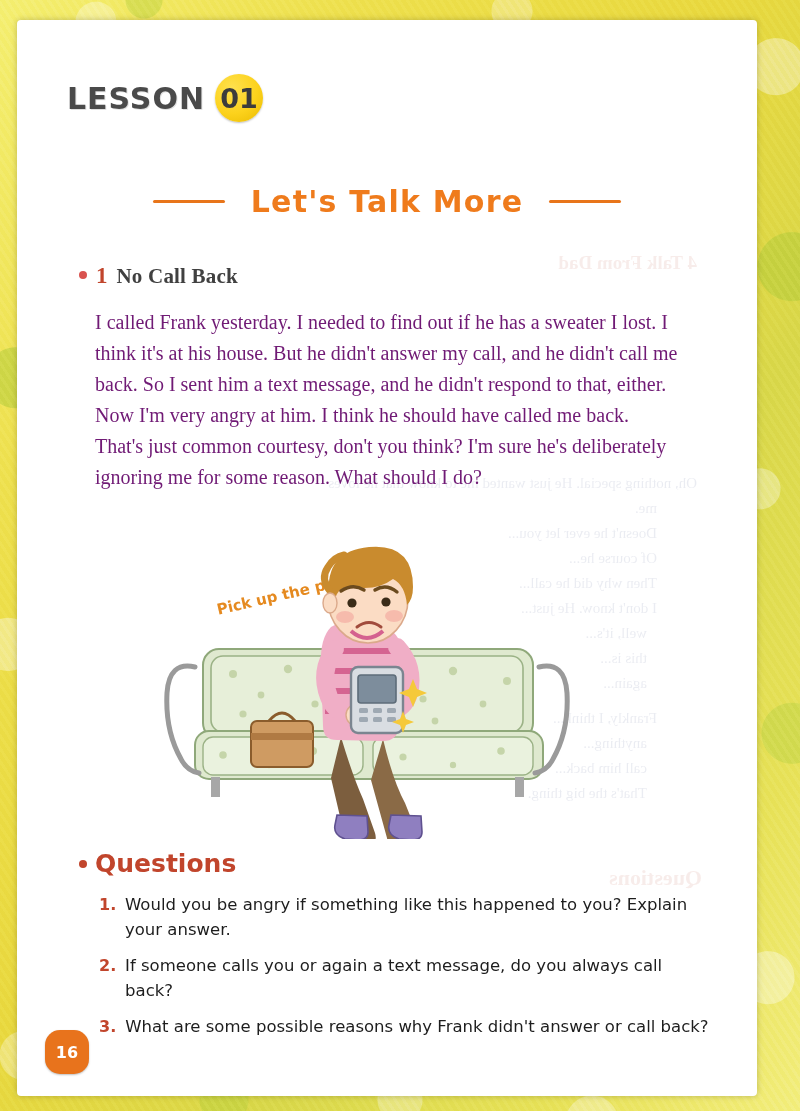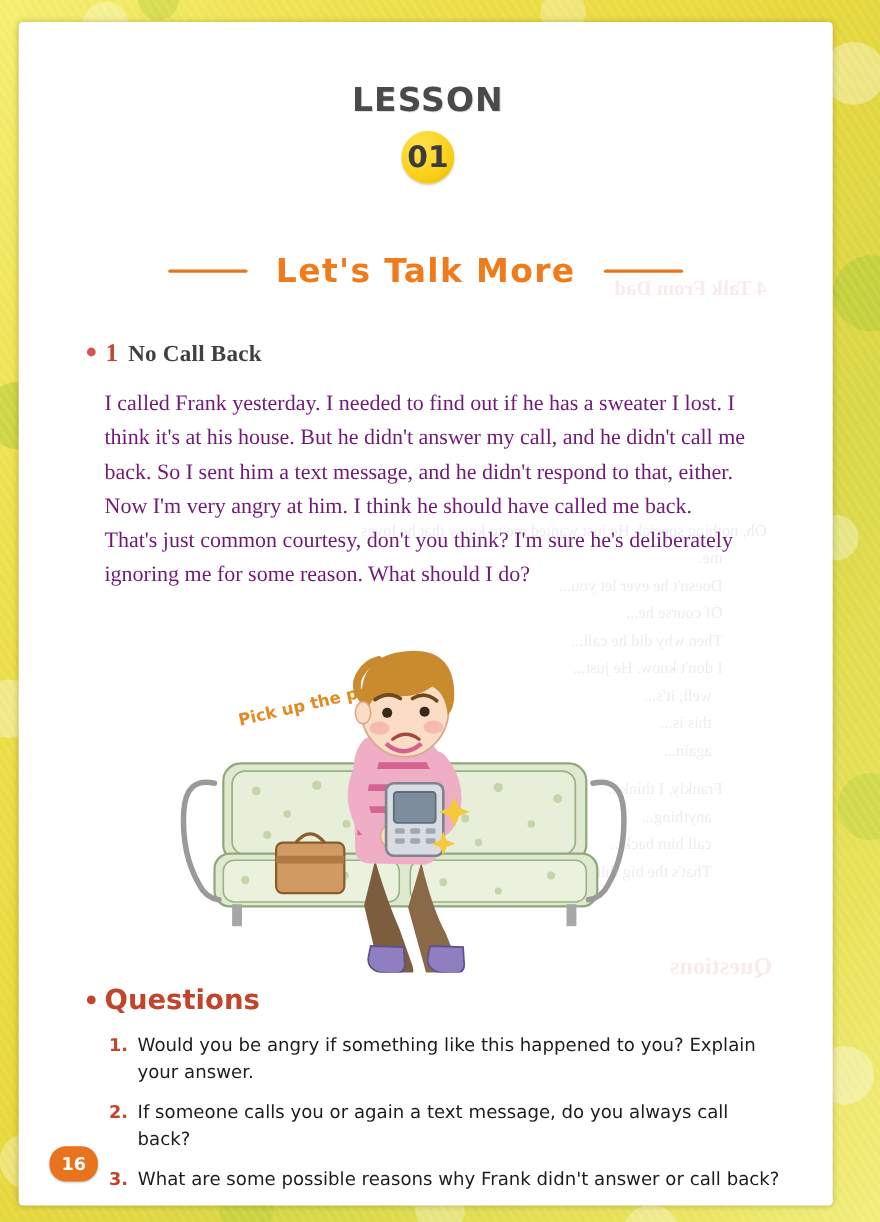"LESSON" .lesson-header { flex-direction: column -> none }
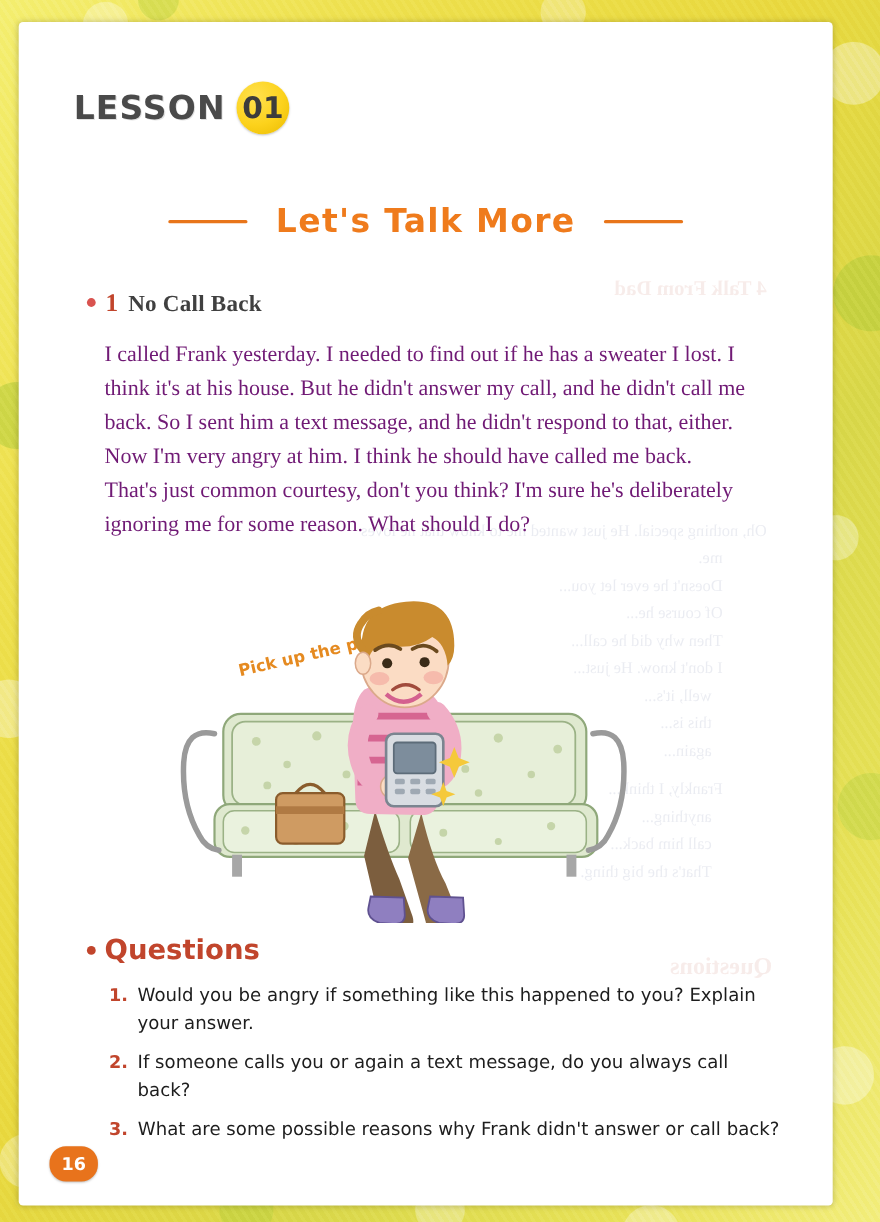"16" .page-num { height: 32px -> 44px }
